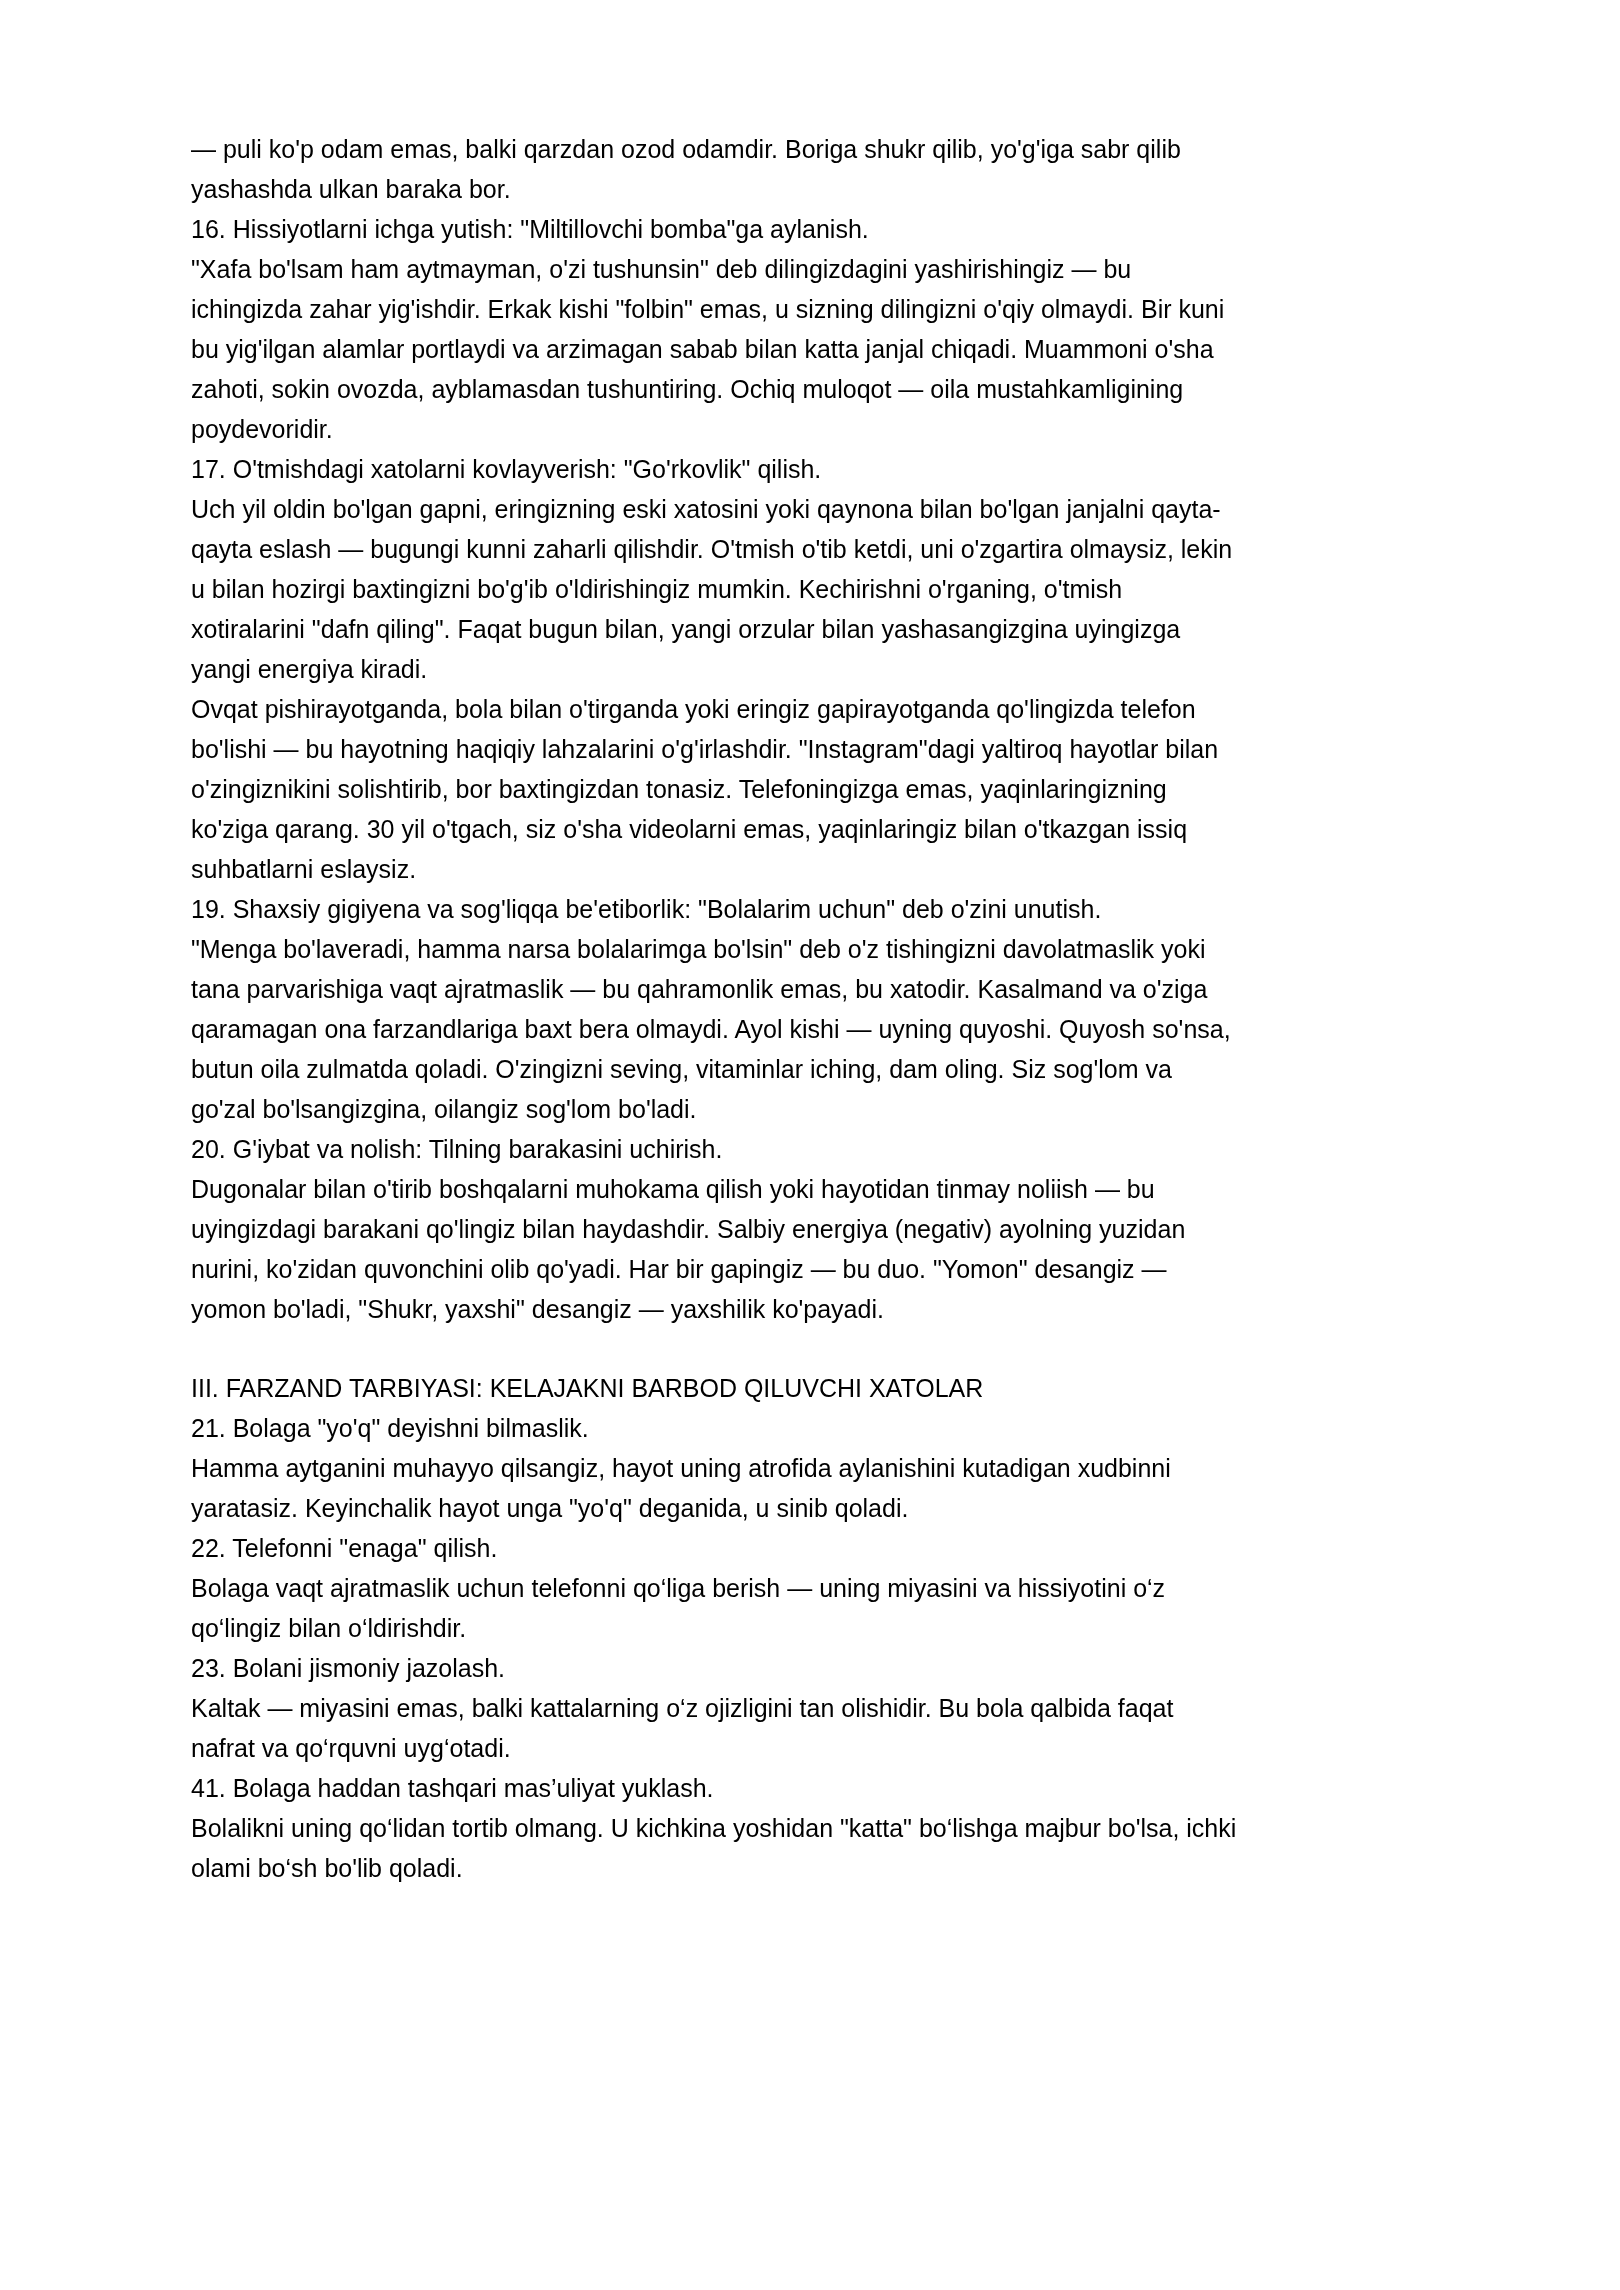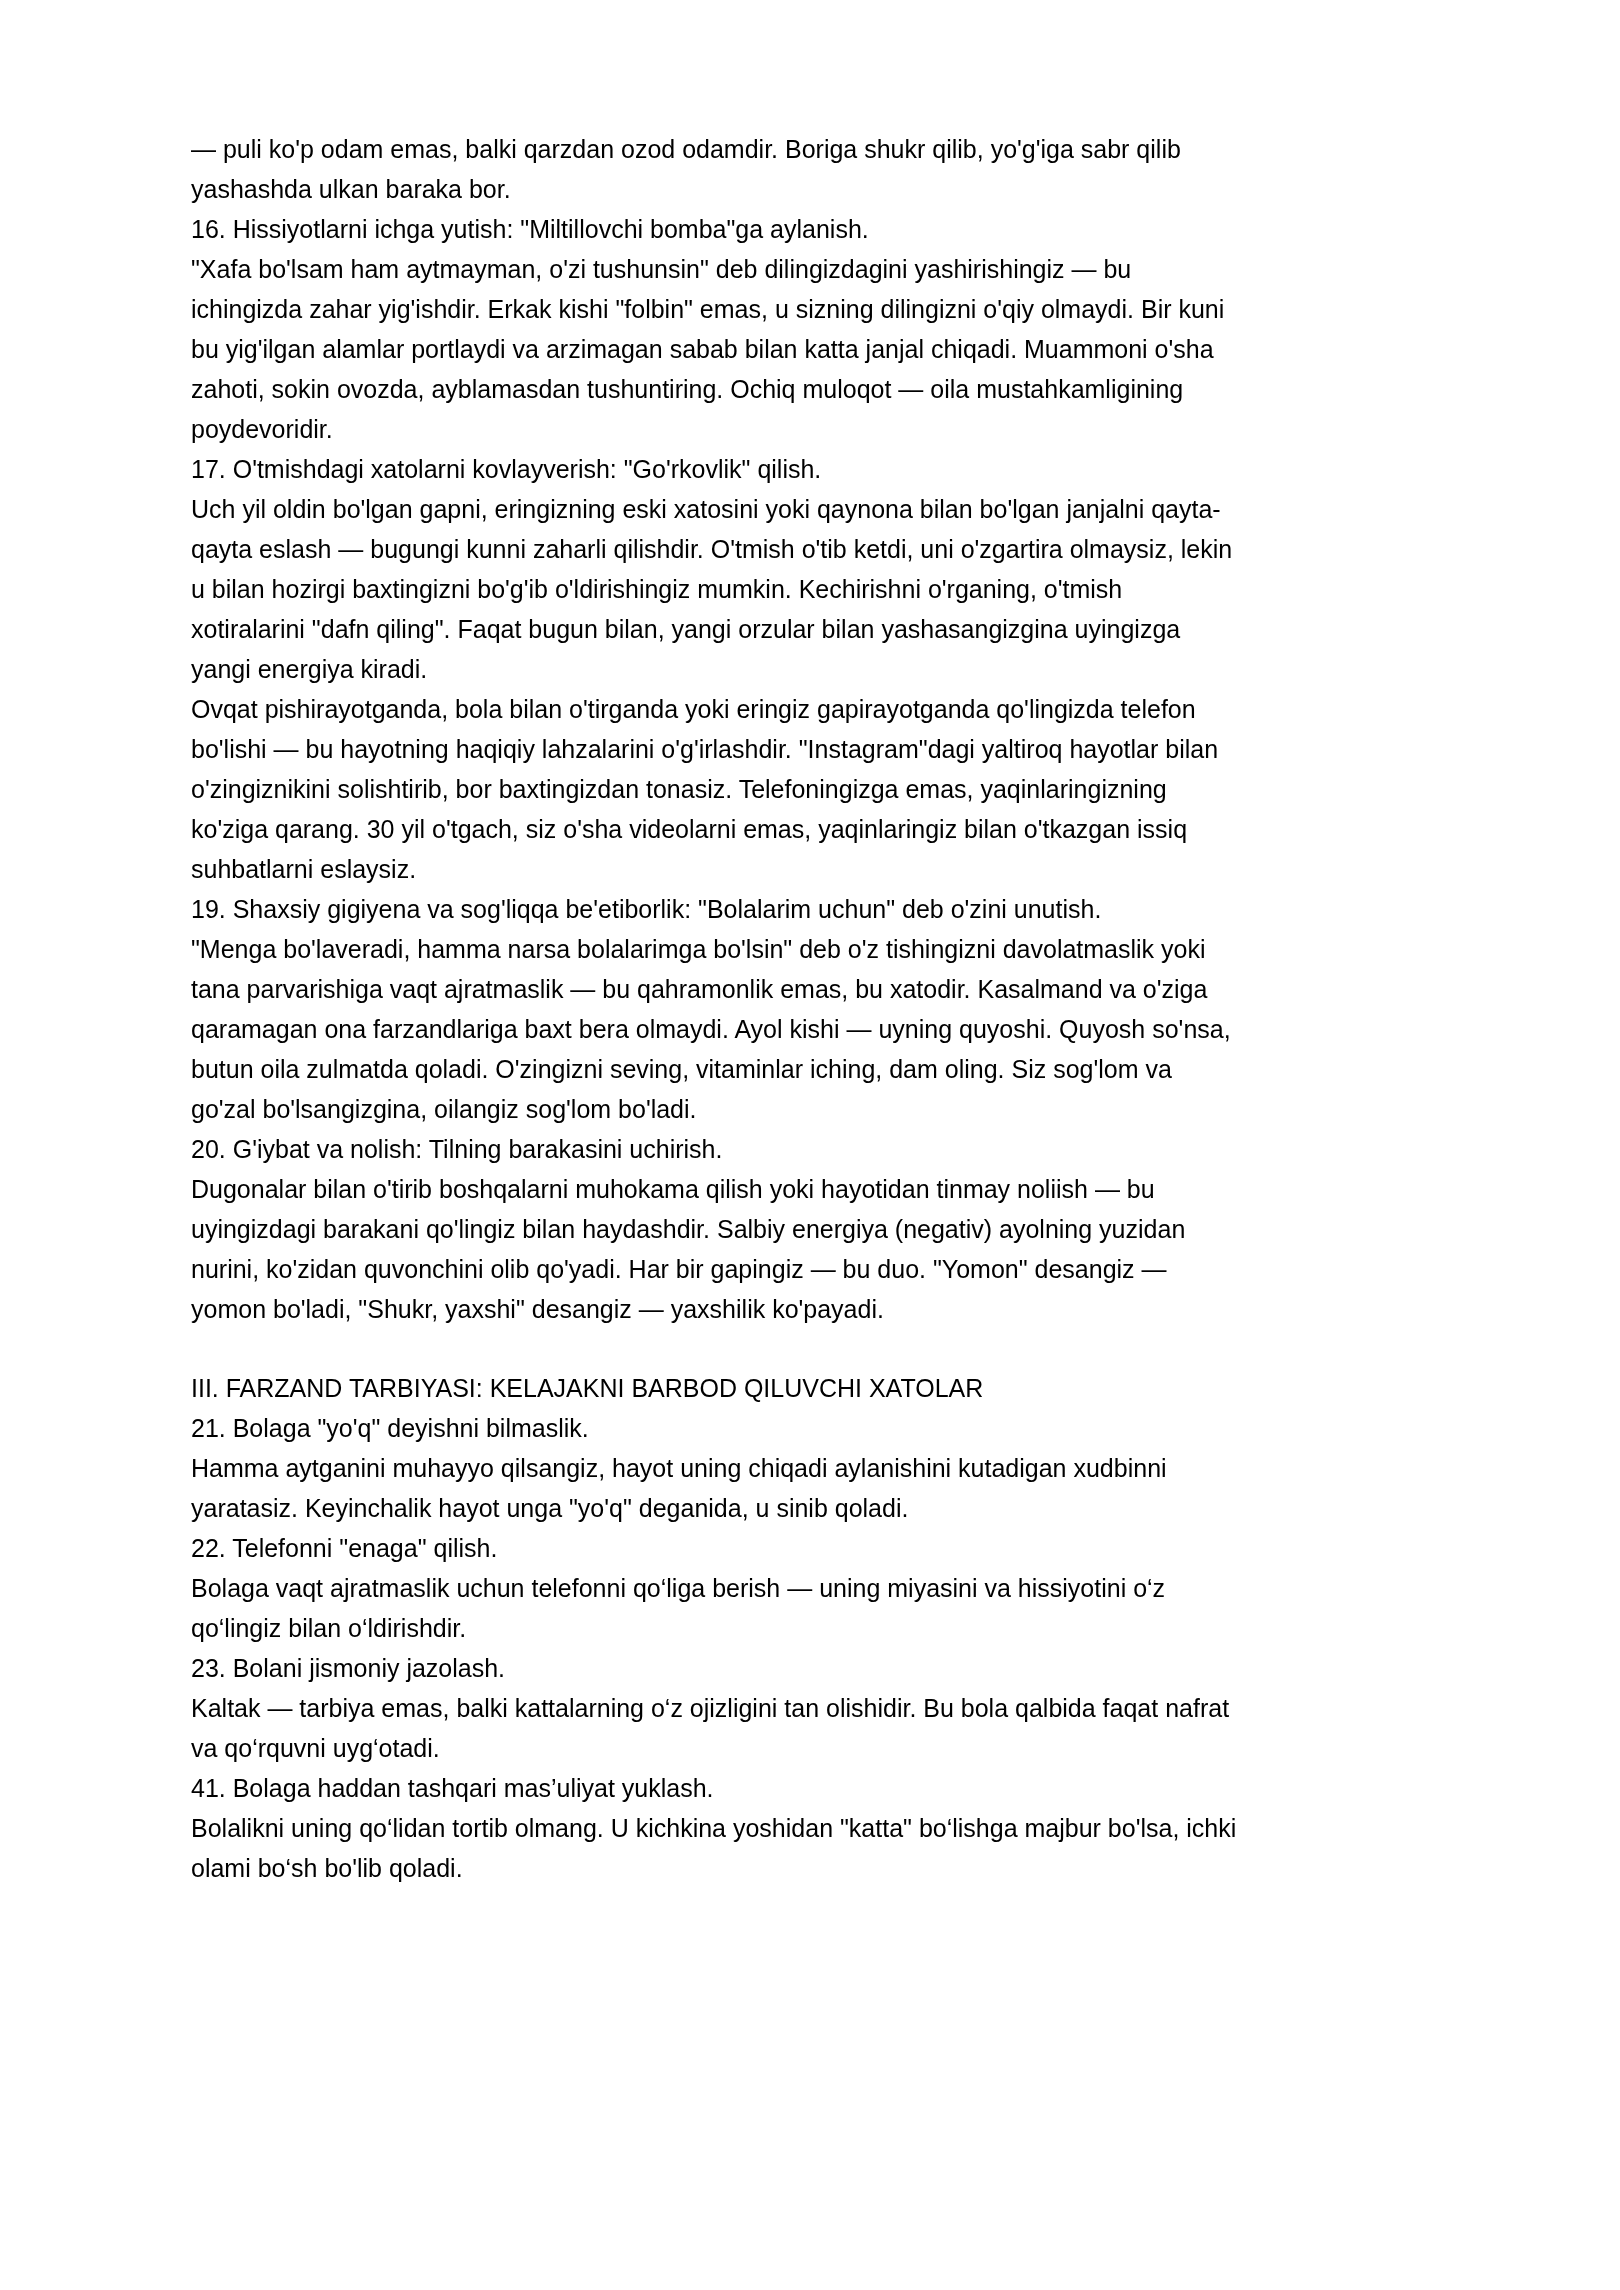"Hamma aytganini muhayyo qilsangiz, hayot" p.para { text: chiqadi -> atrofida }
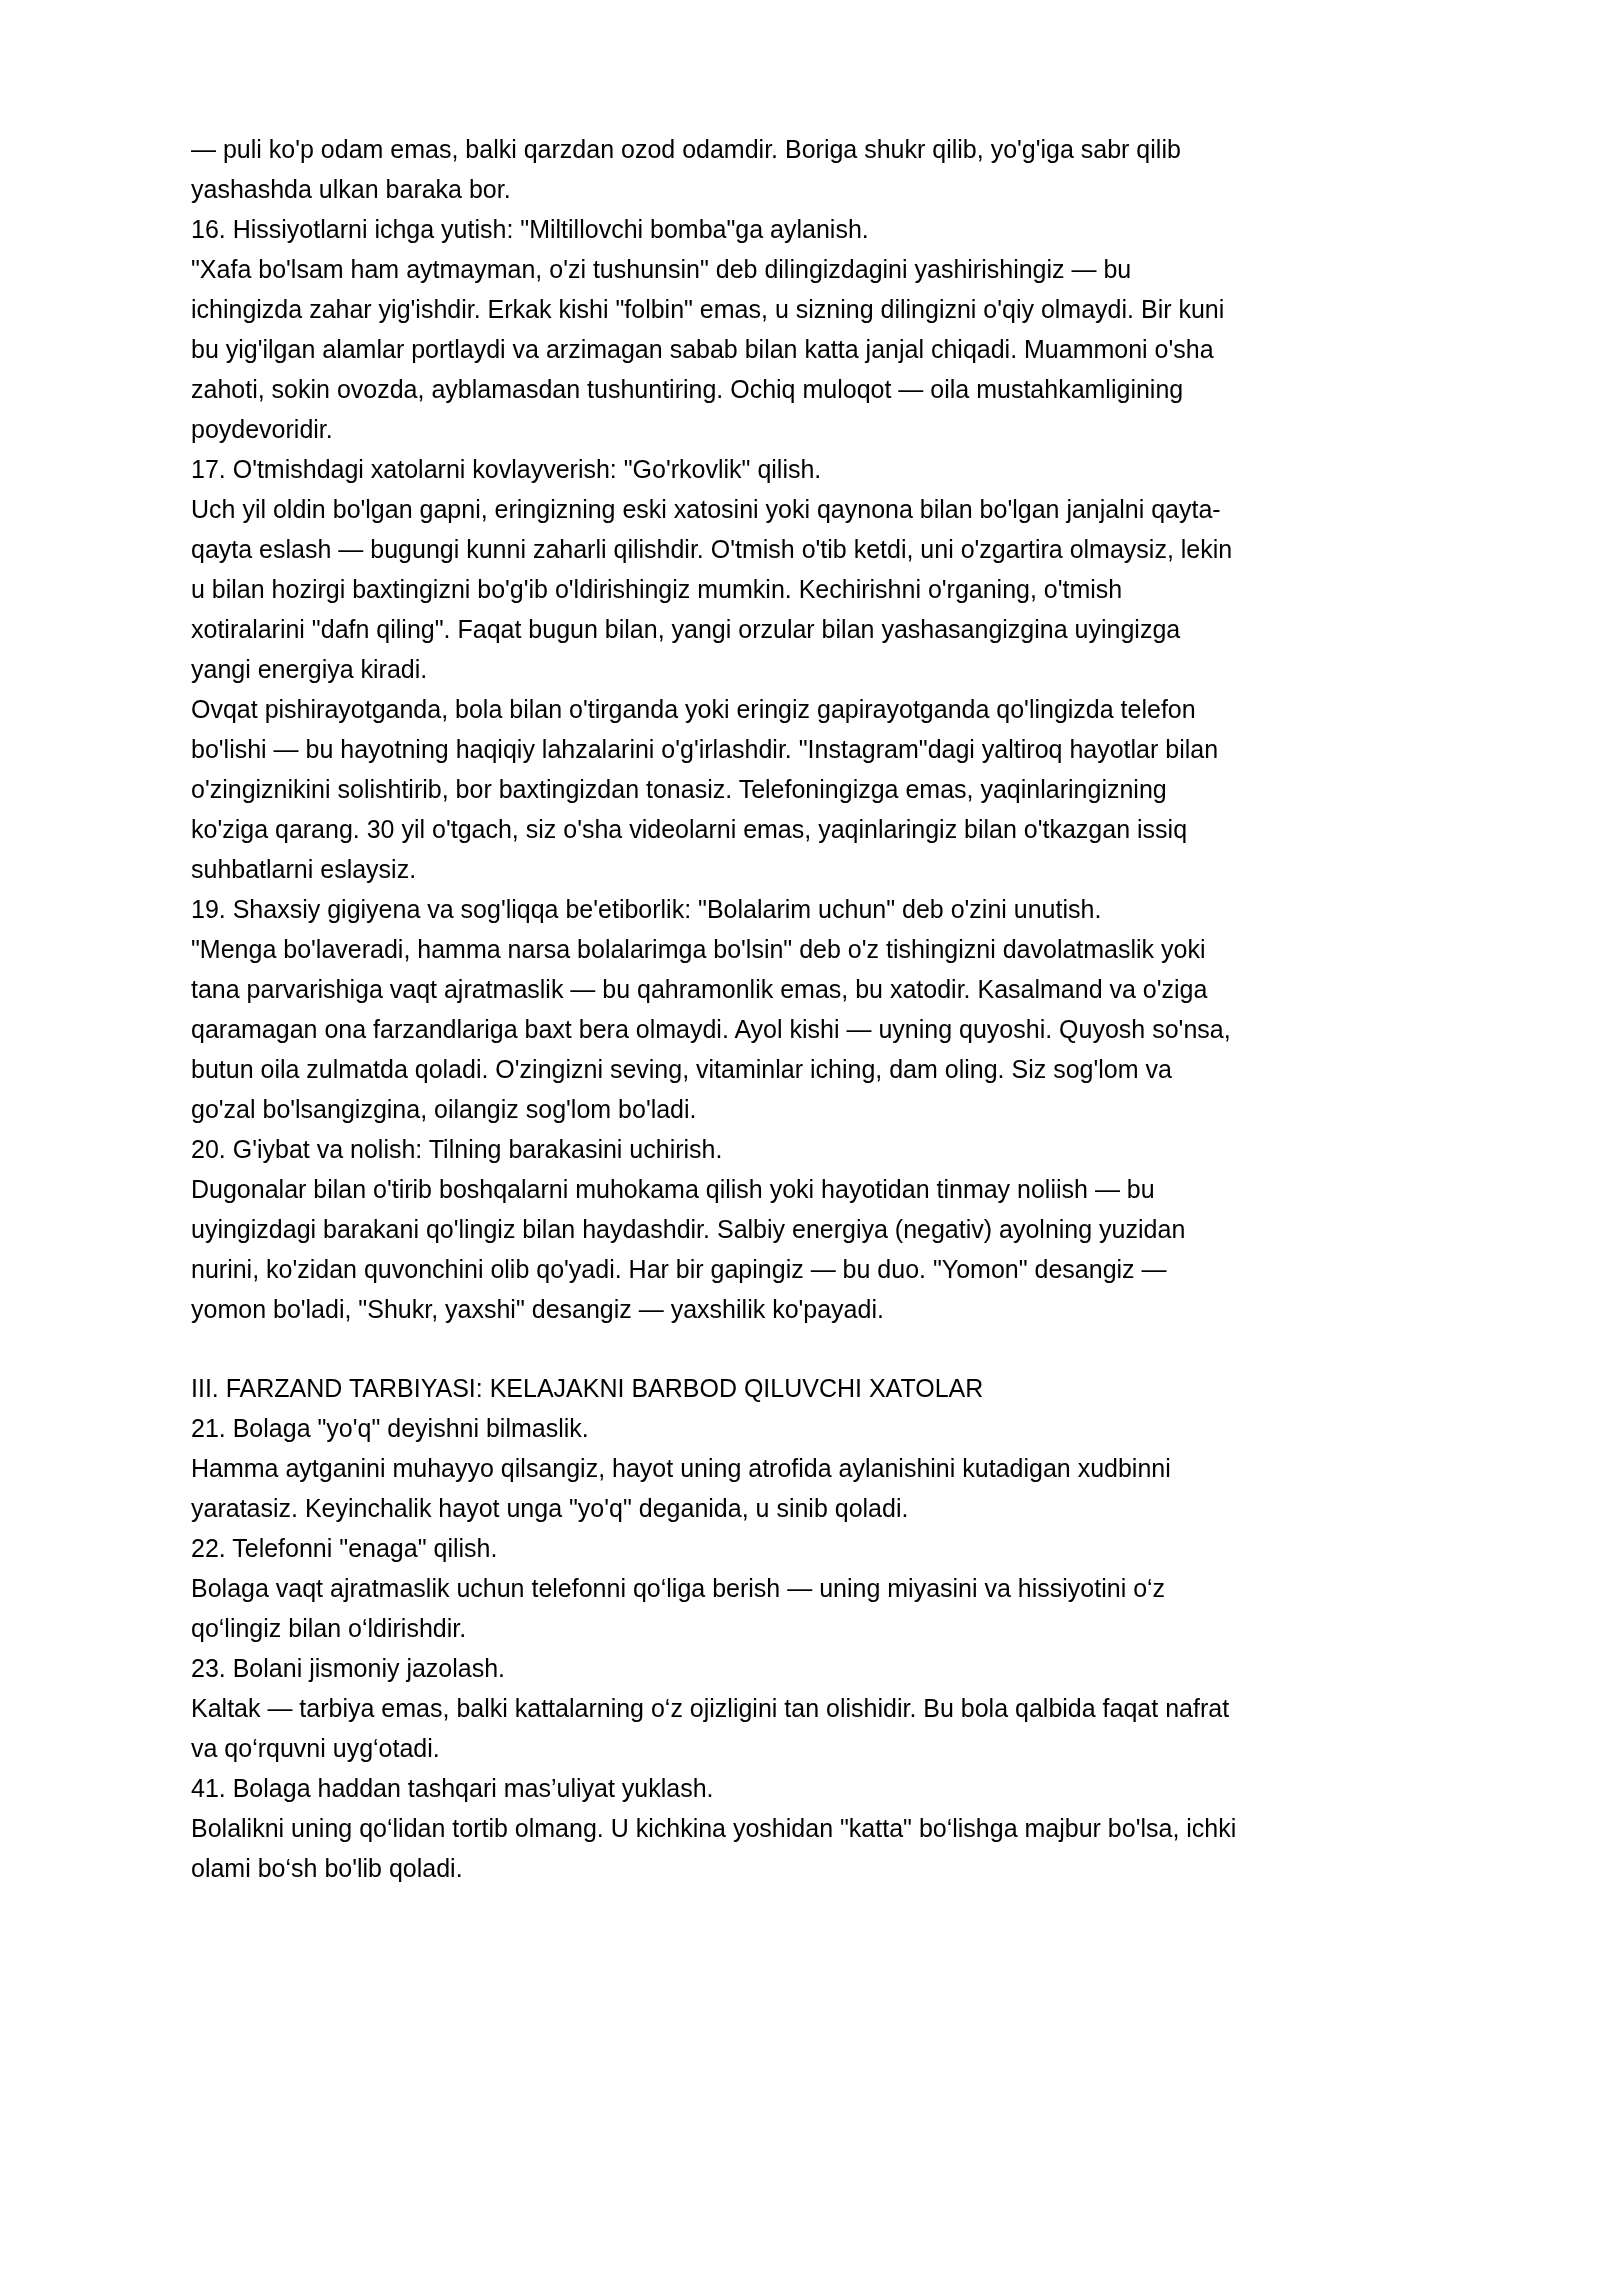"Kaltak — tarbiya emas, balki" p.para { text: tarbiya -> miyasini }
